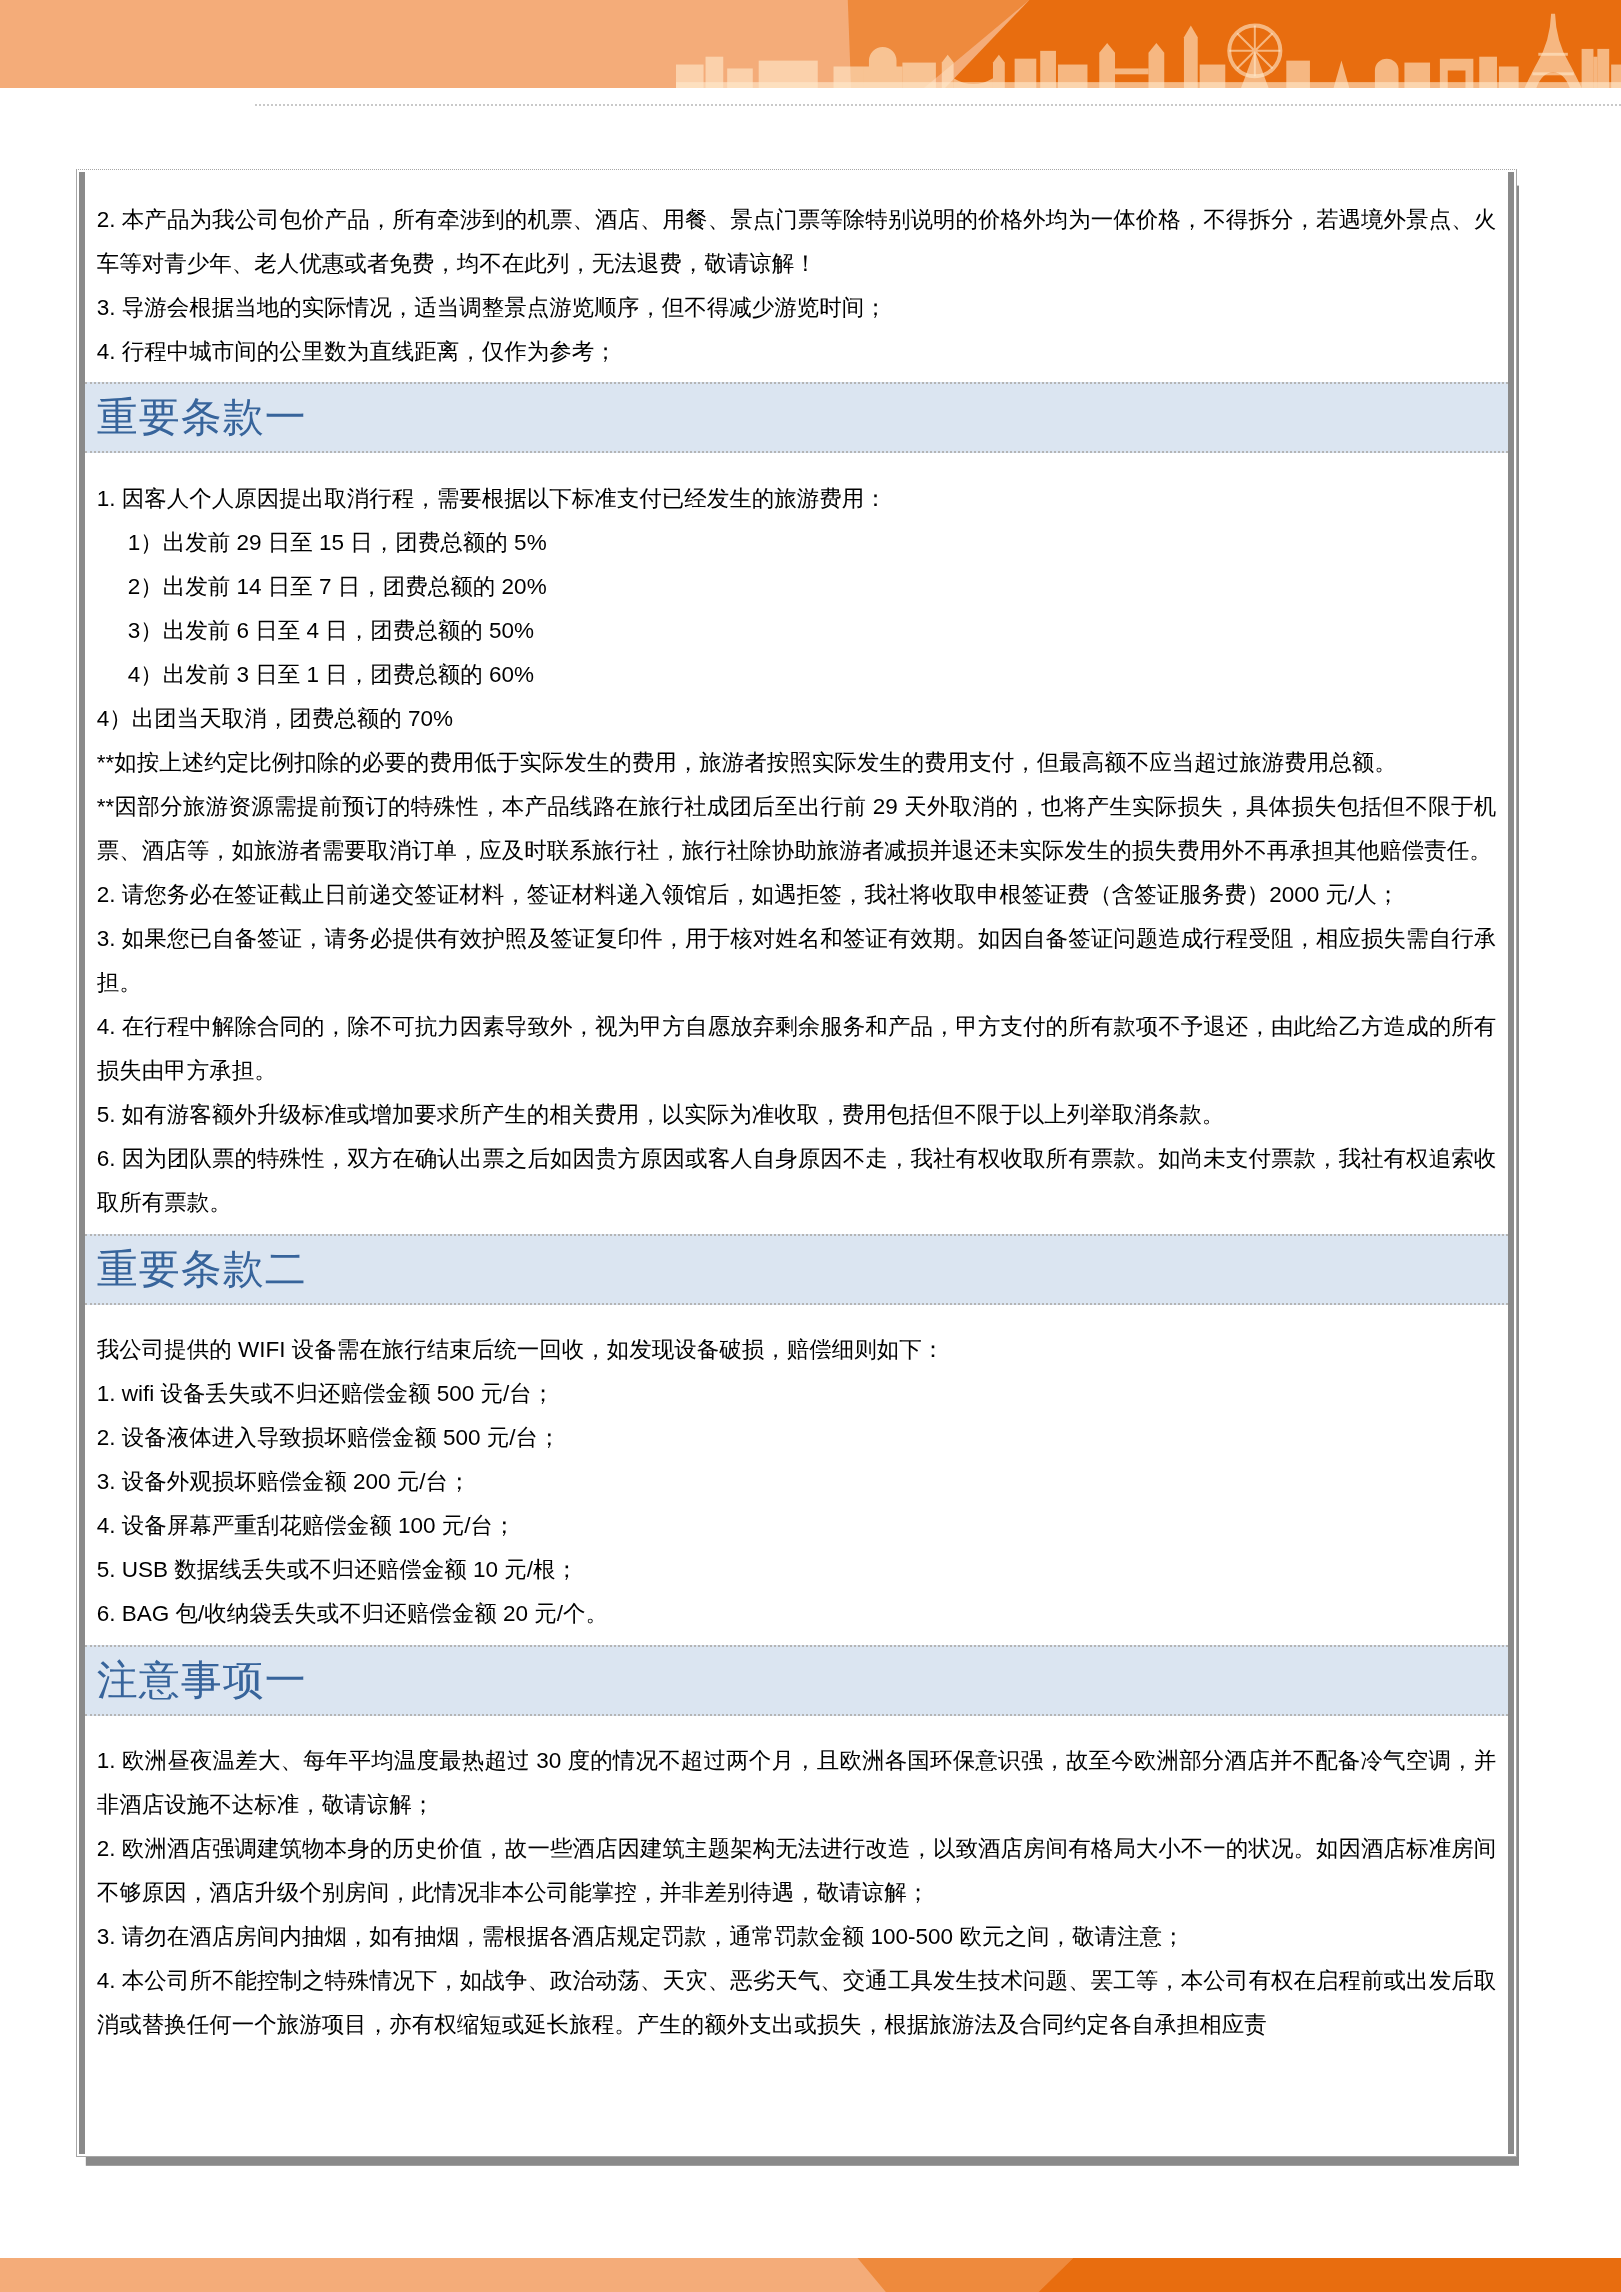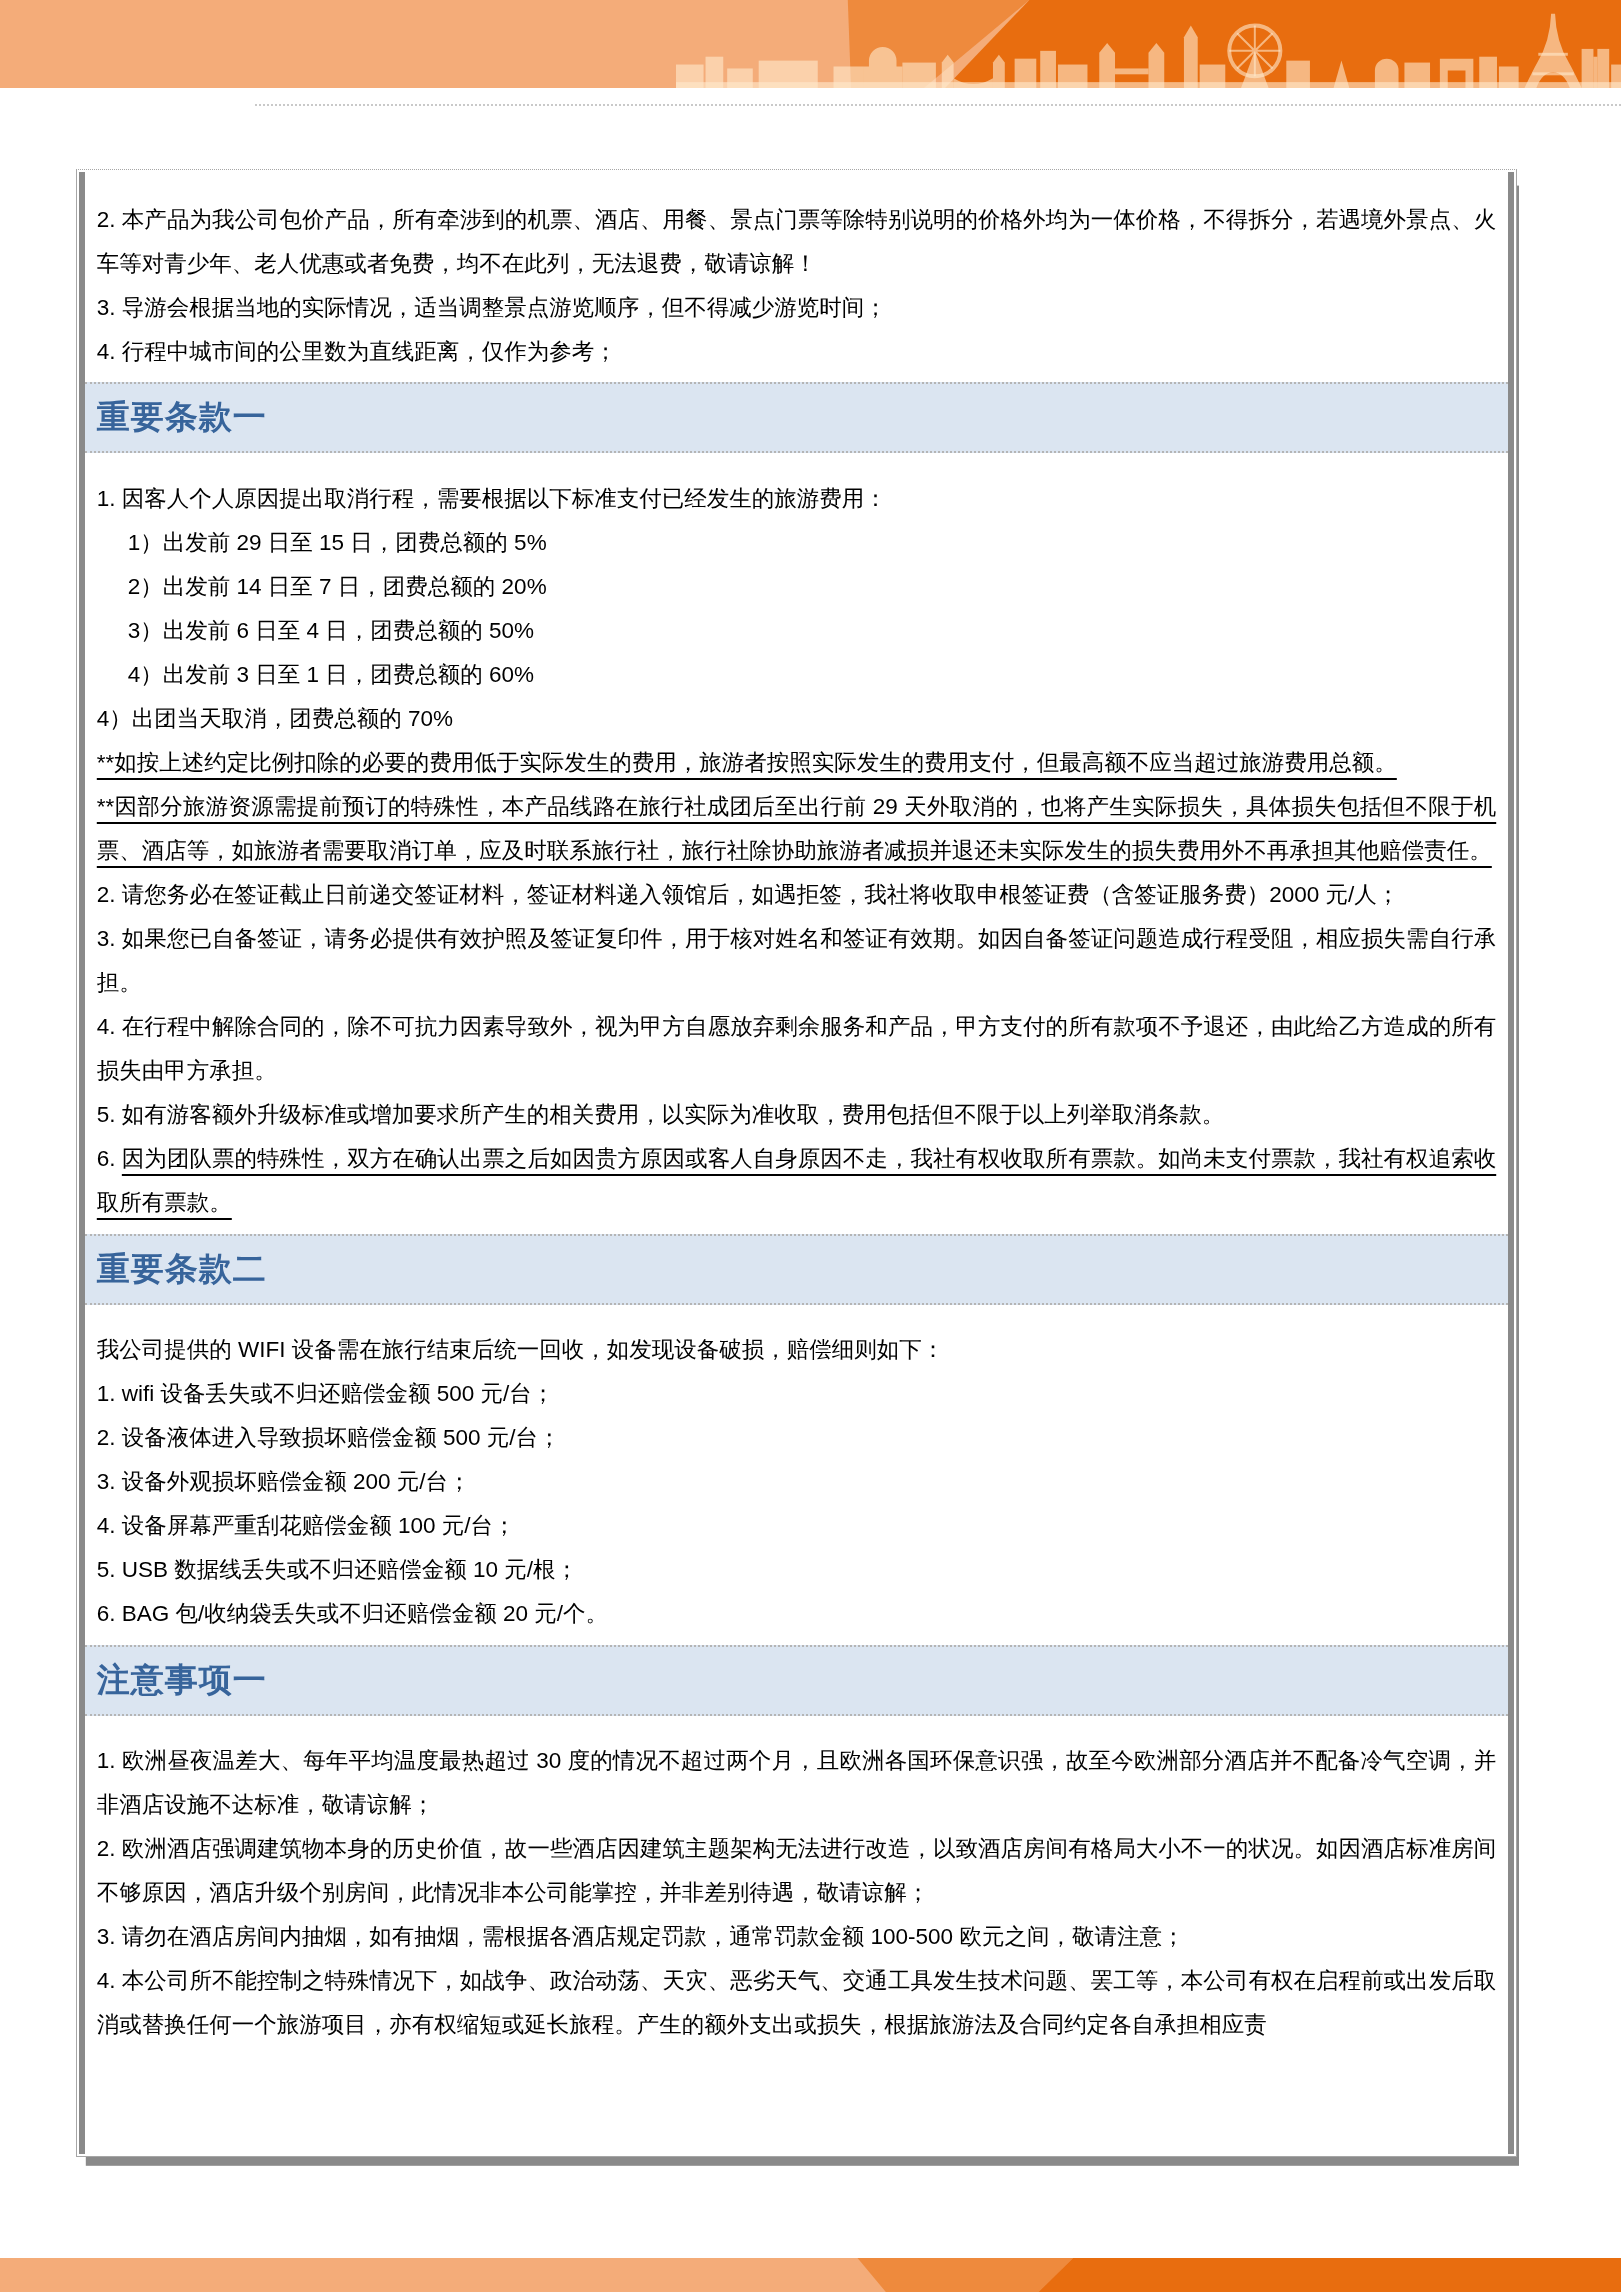"重要条款一" .sec-bar h2 { font-size: 33px -> 41px; font-weight: bold -> normal }
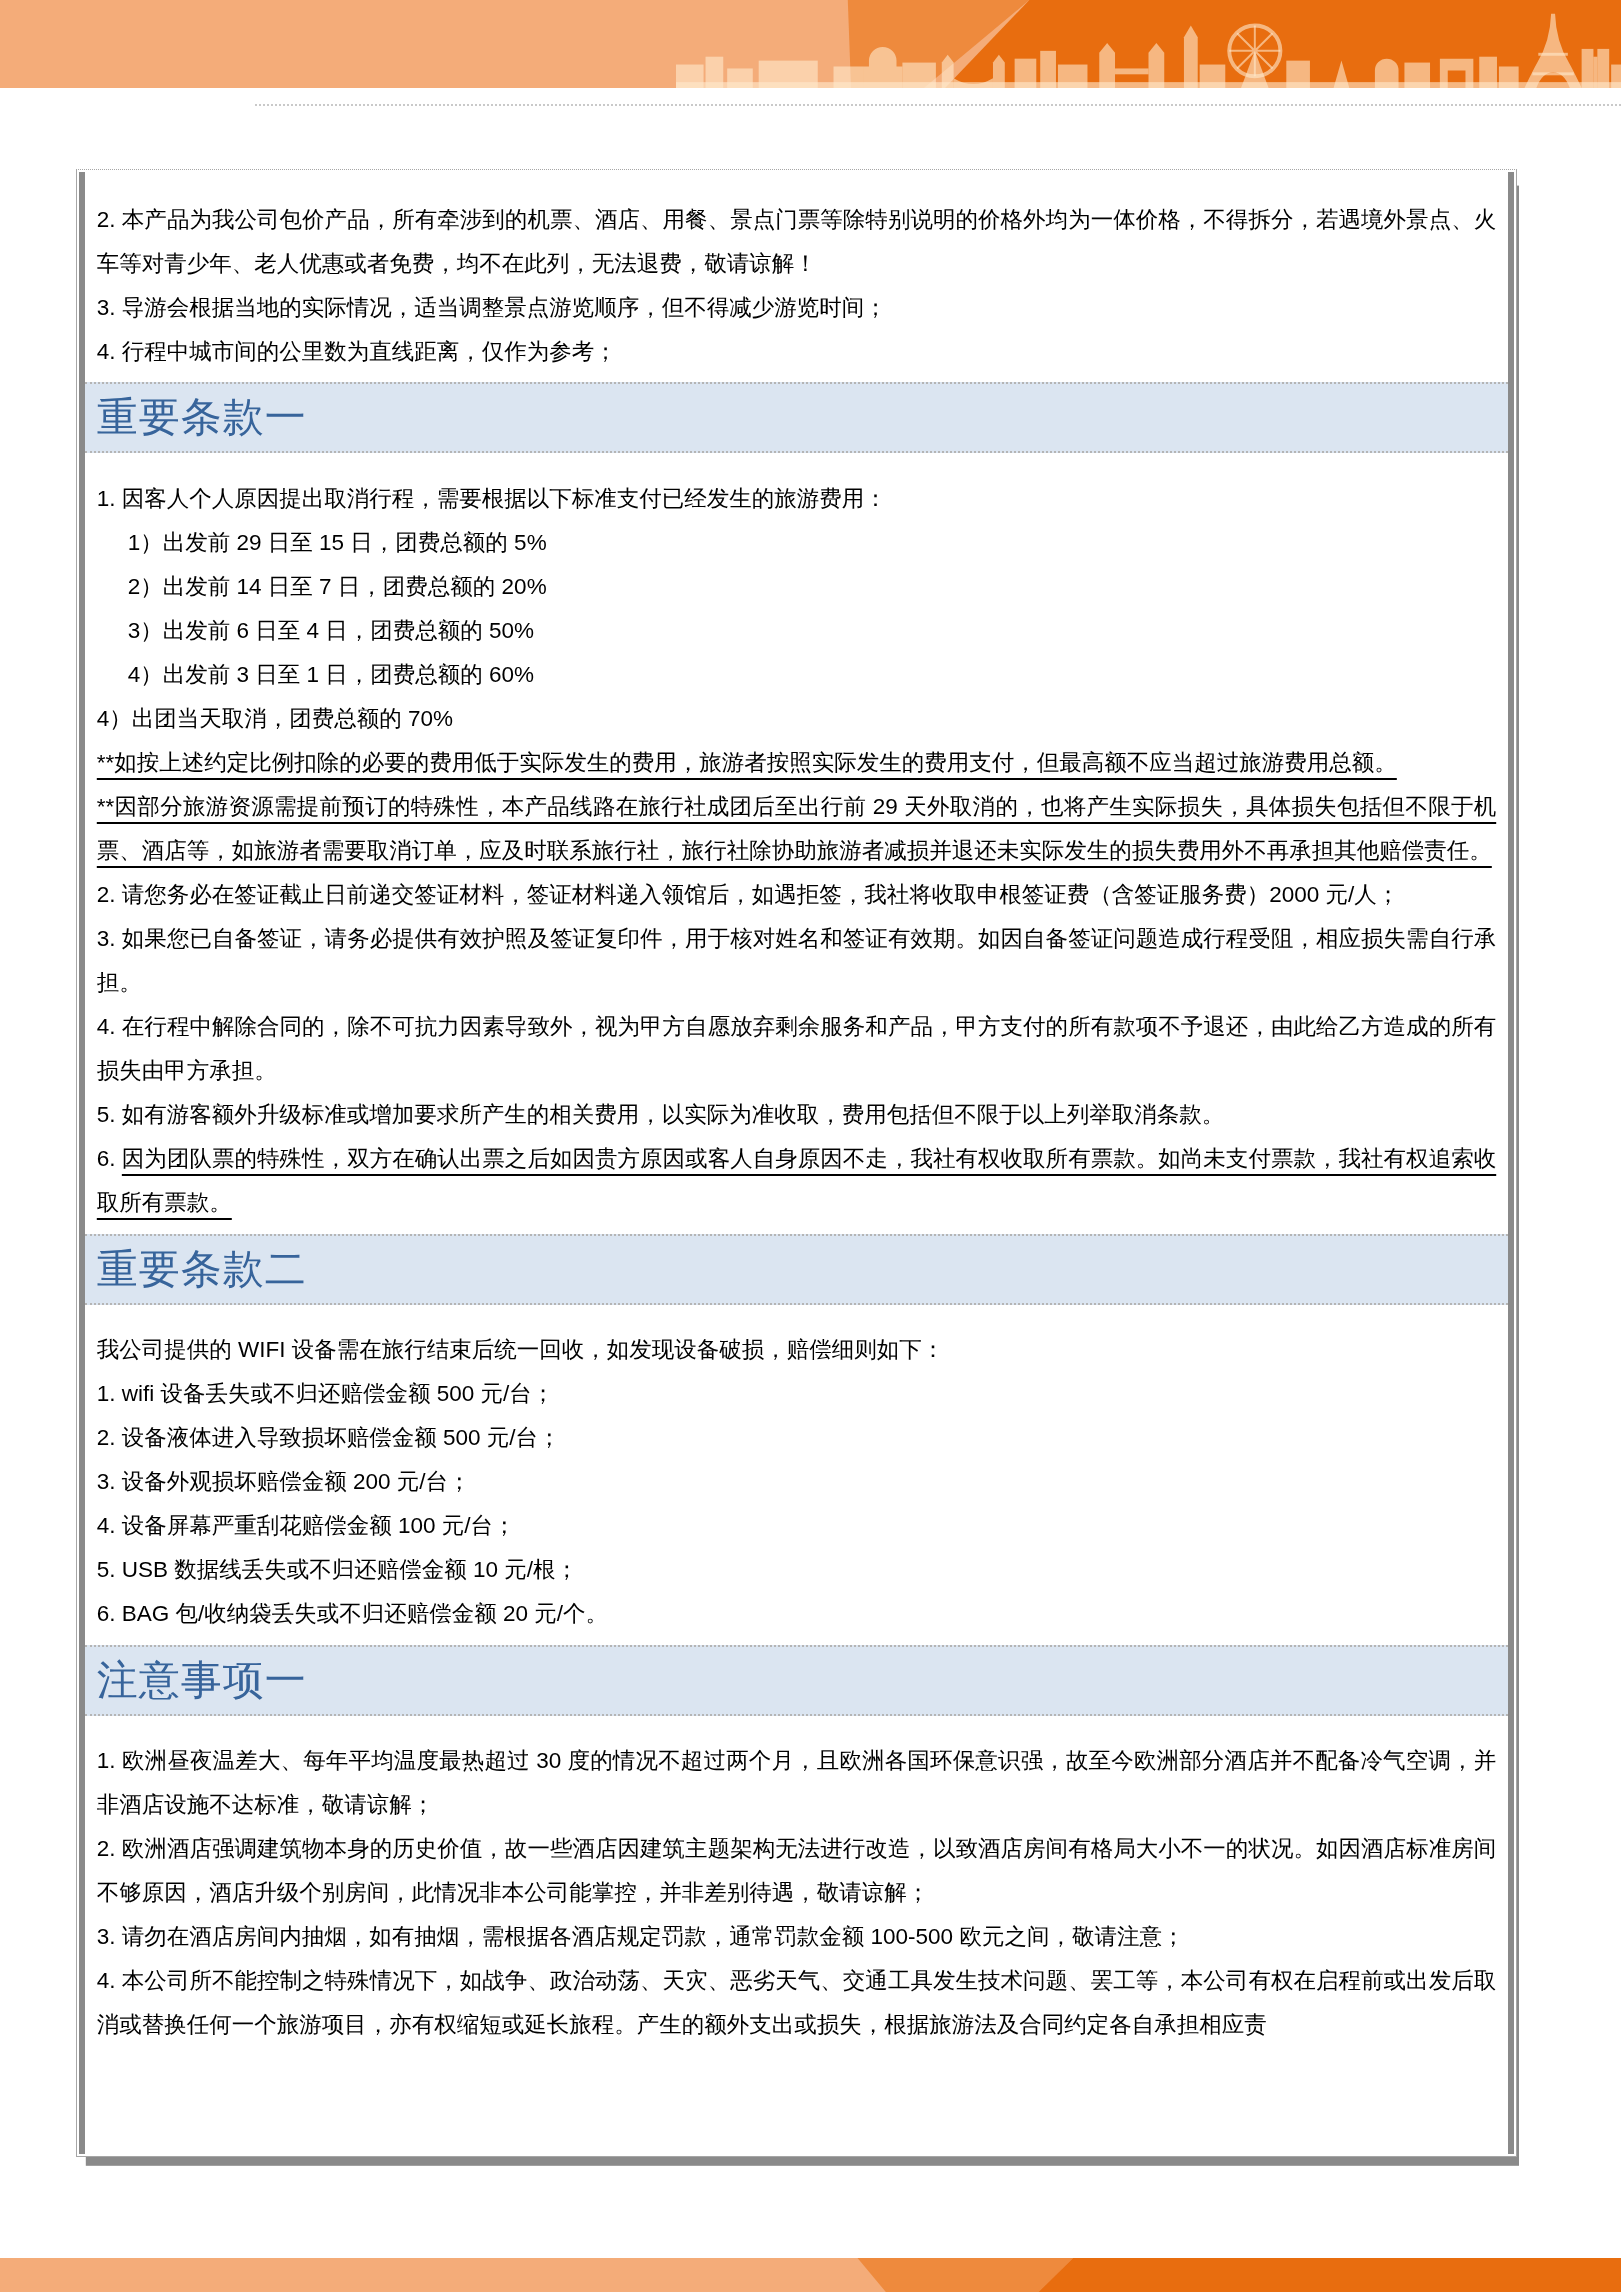"**如按上述约定比例扣除的必要的费用低于实际发生的费用，旅游者按照实际发生的费用" .u, .u span { text-decoration: underline -> none }
